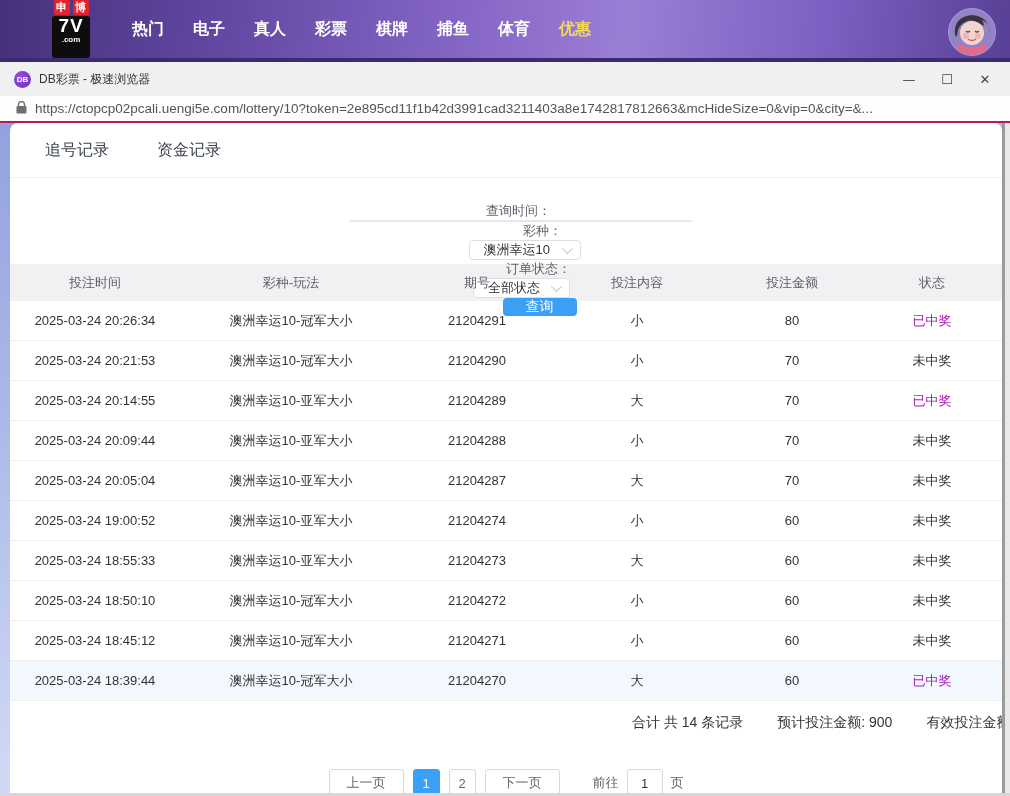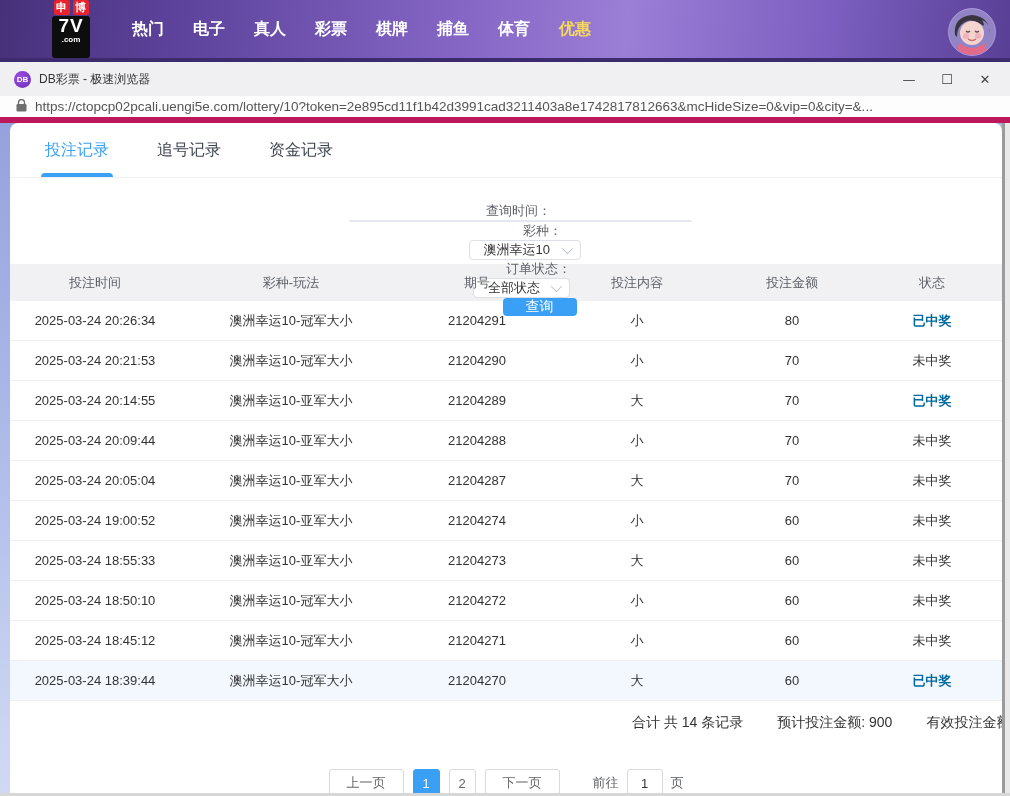"https://ctopcp02pcali.uengi5e.com/lotter" .urlbar { border-bottom: 6px solid #be185d -> 2px solid #be185d }
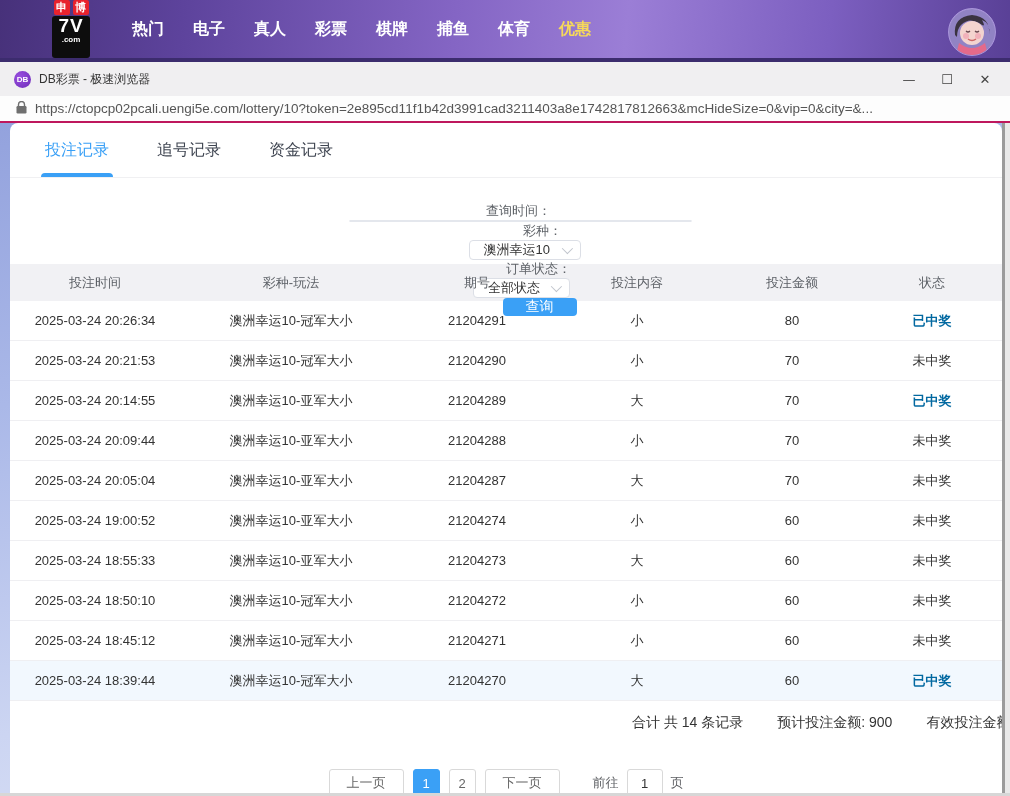"投注记录" div.tab { html: <div>投注记录</div> -> none }
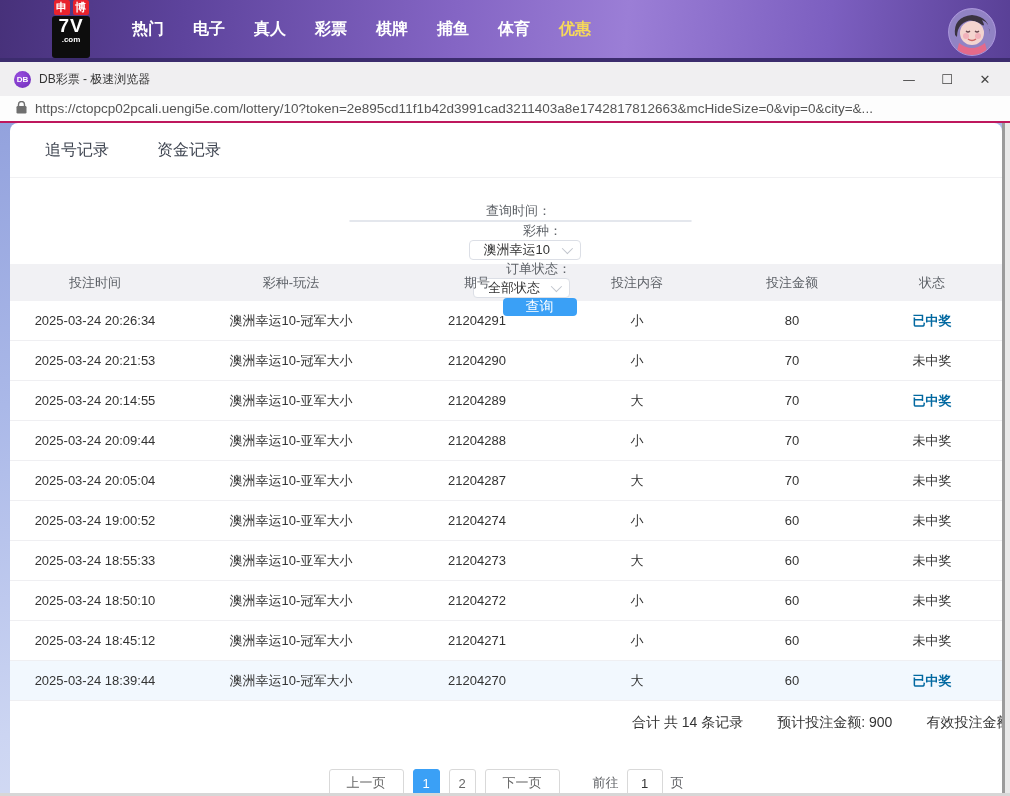"已中奖" .won { color: #0369a1 -> #a21caf; font-weight: bold -> none }
